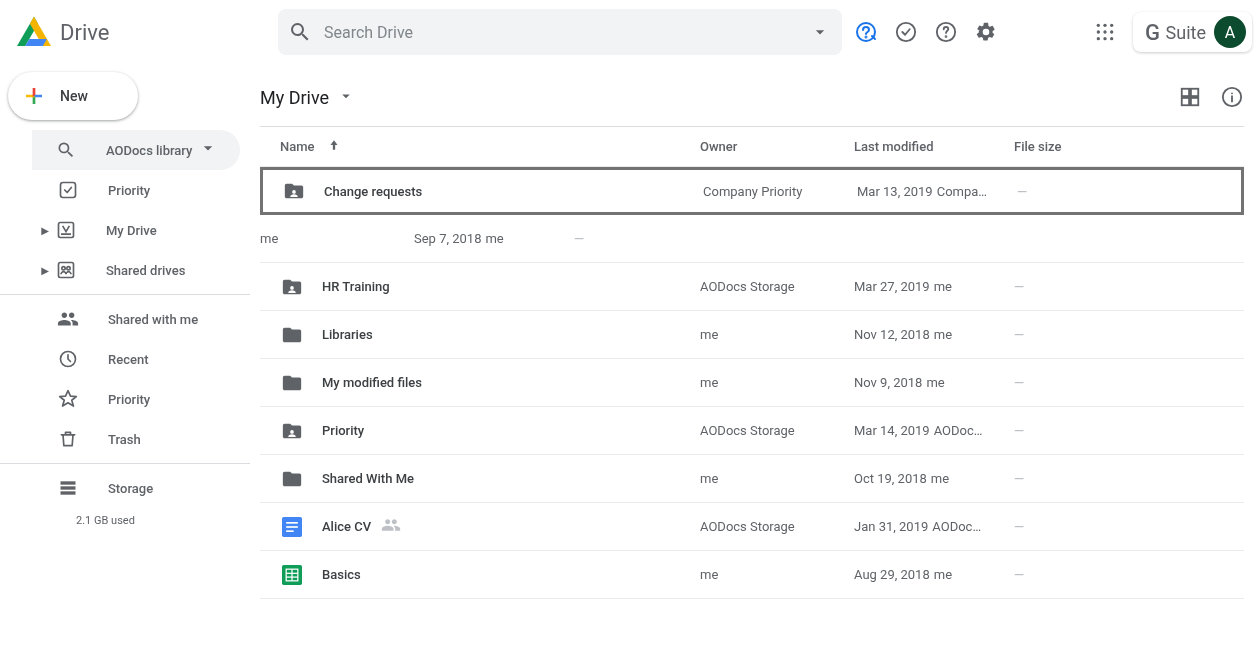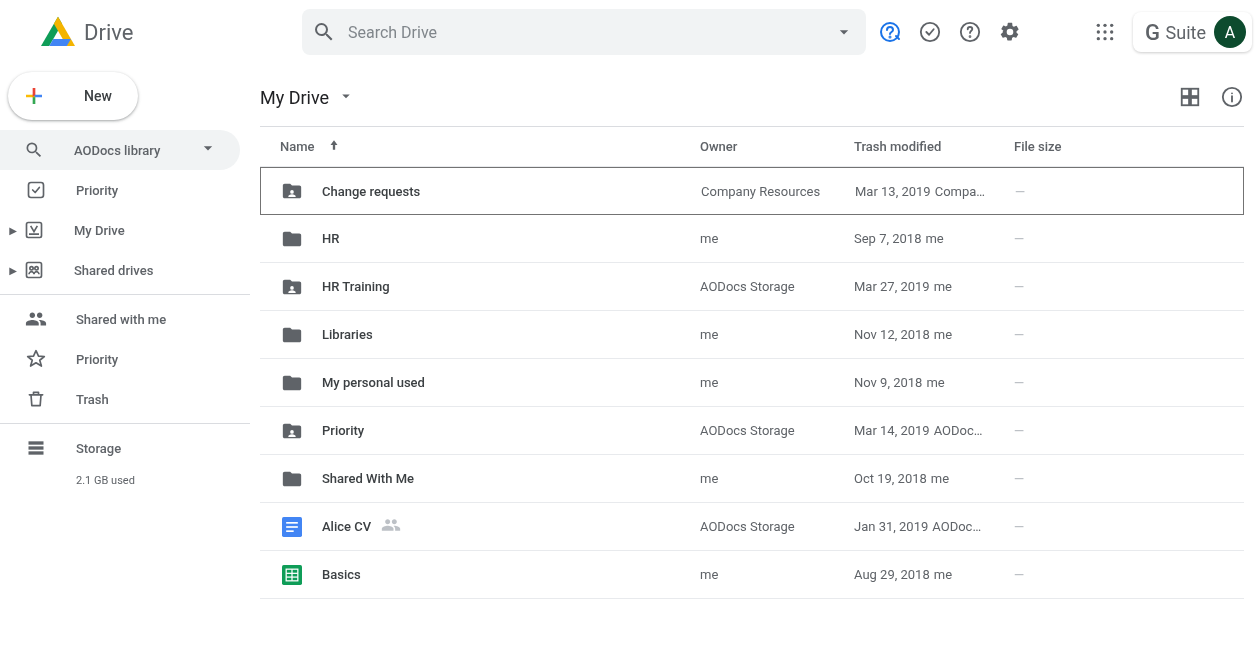"Drive" .header { margin-left: 24px -> none }
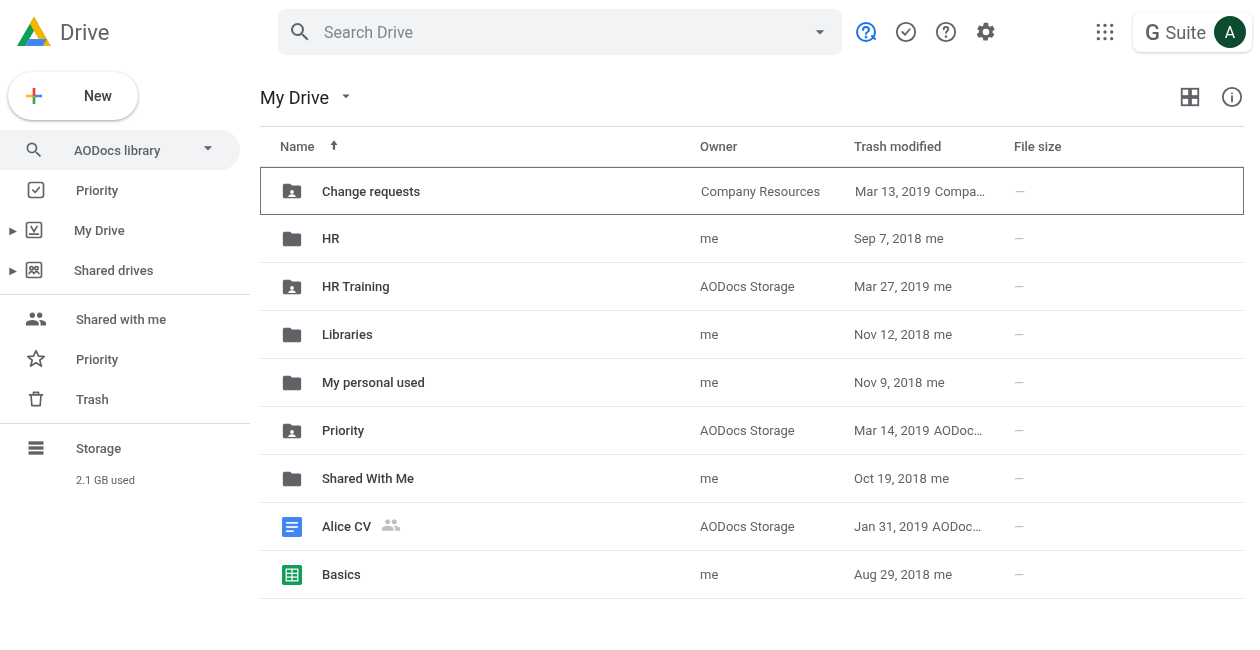"New" .new-btn { gap: 24px -> none }
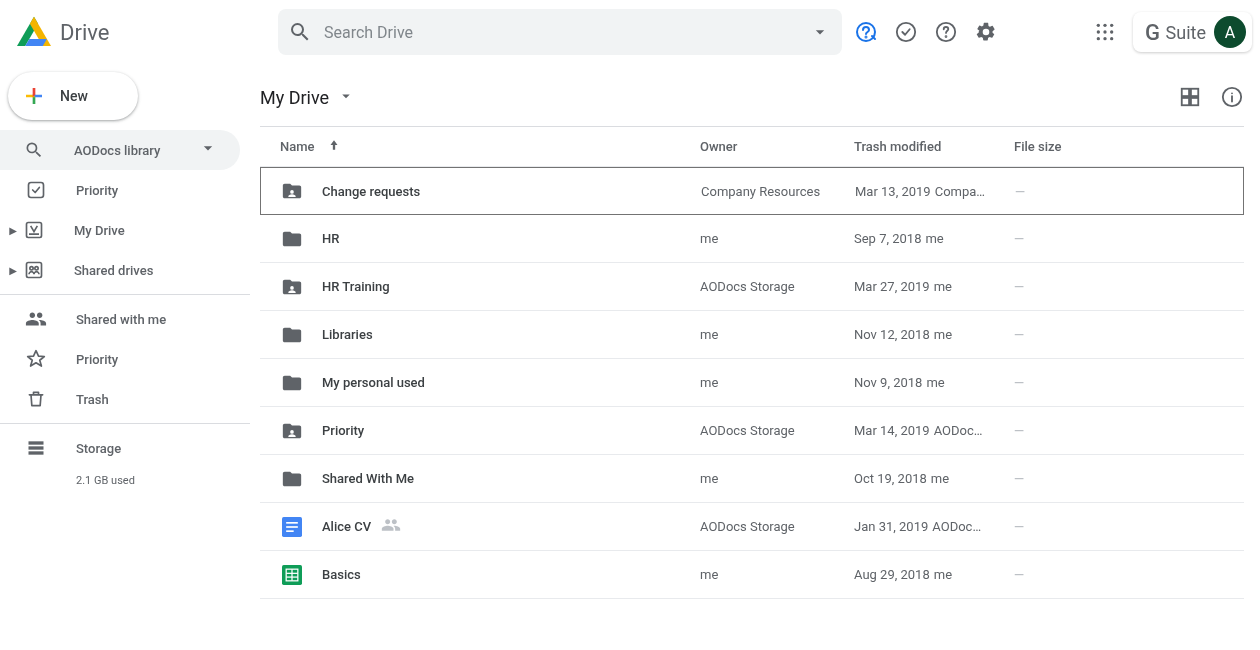"AODocs library" .nav-item { margin-left: none -> 32px }
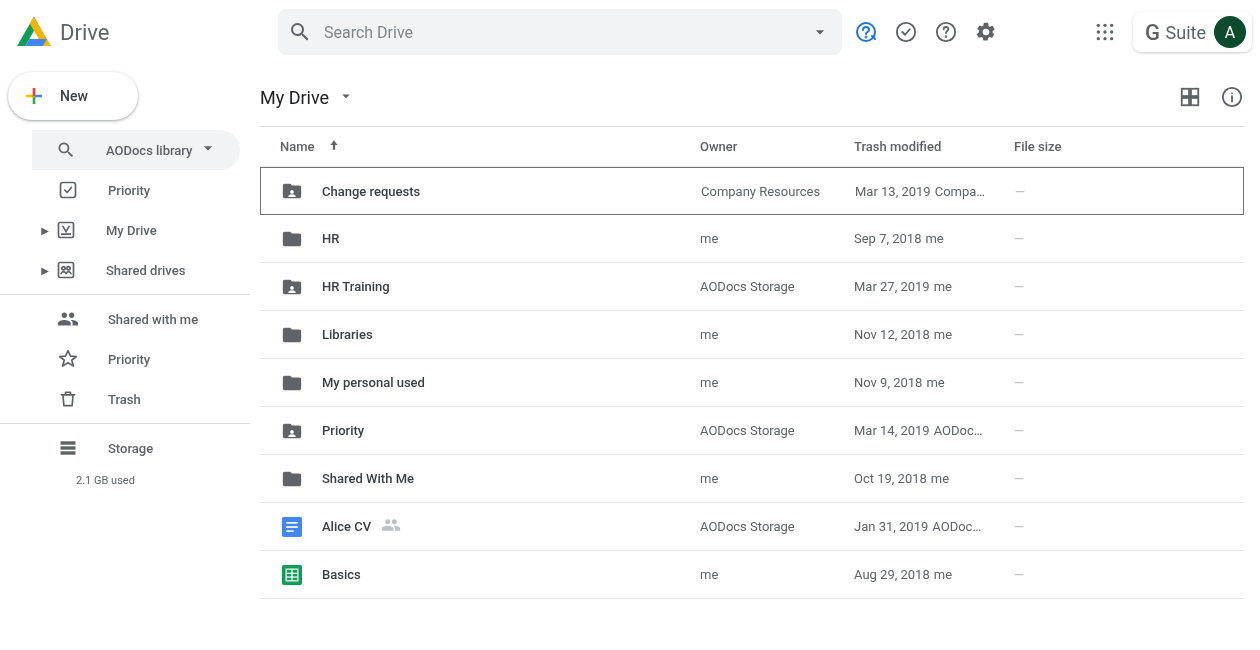"Trash modified" div.col-modified { text: Trash -> Last }
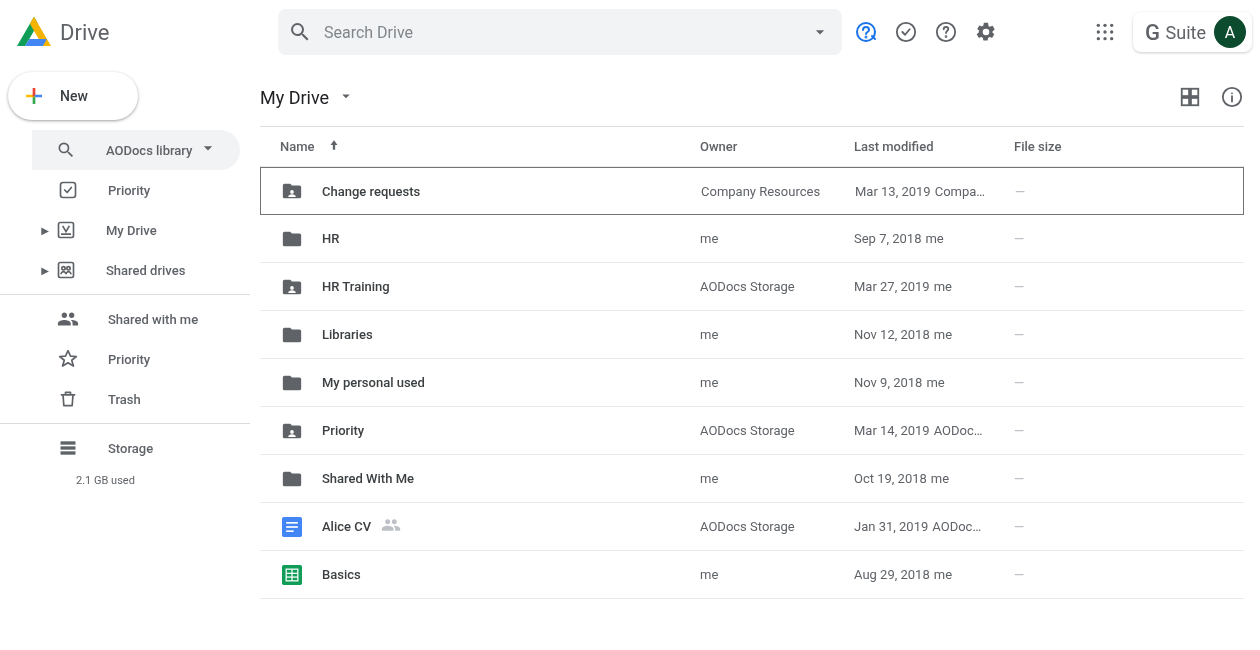"Change requests" .trow.selected { border: 1px solid #737373 -> 3px solid #737373 }
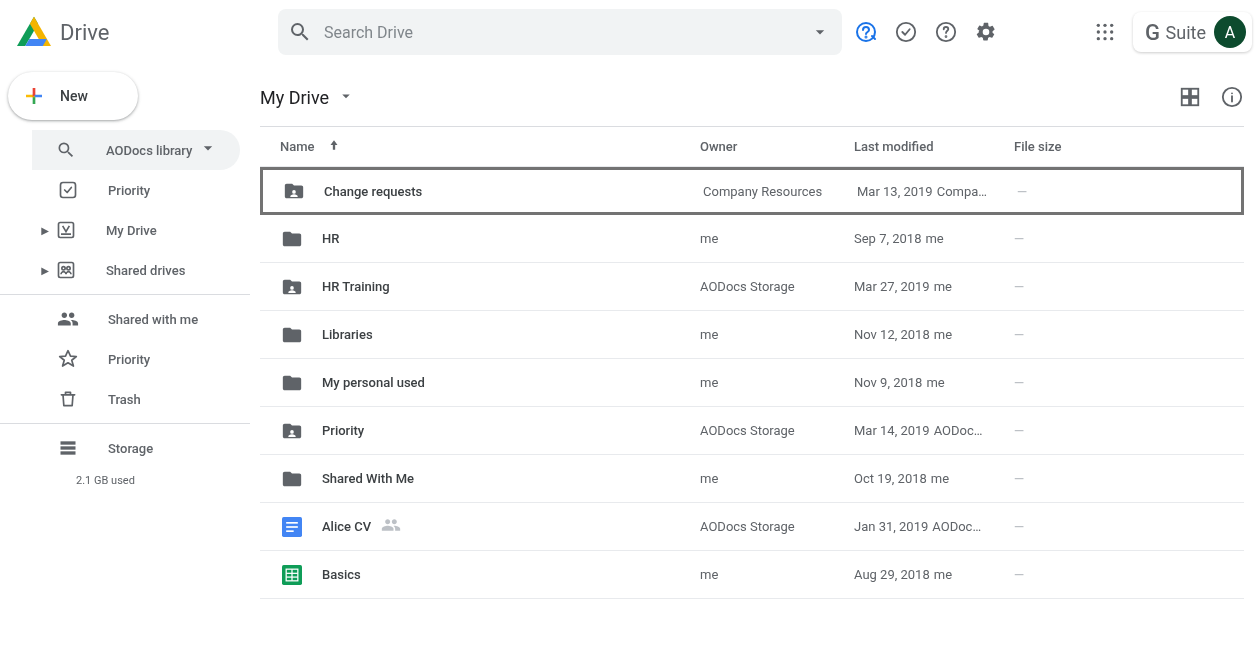"Company Resources" div.col-owner { text: Resources -> Priority }
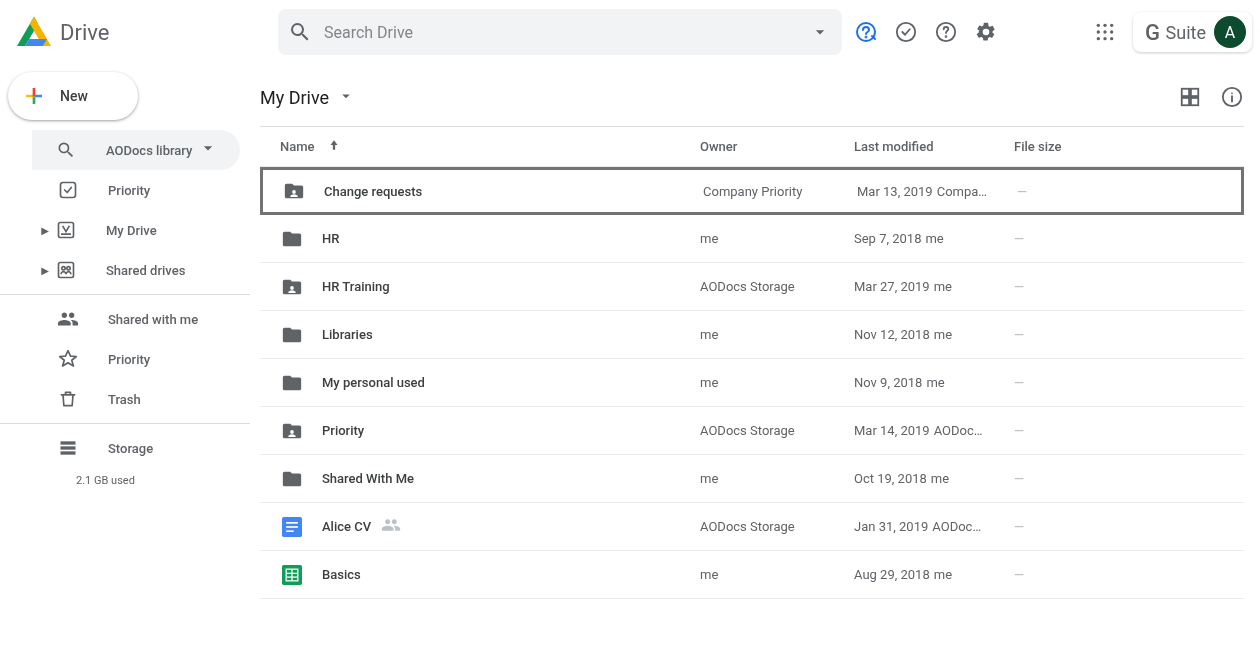"HR" div.col-name { html: <div> <div> <svg> <path></path> </svg> </div> <span>HR</span> </div> -> none }
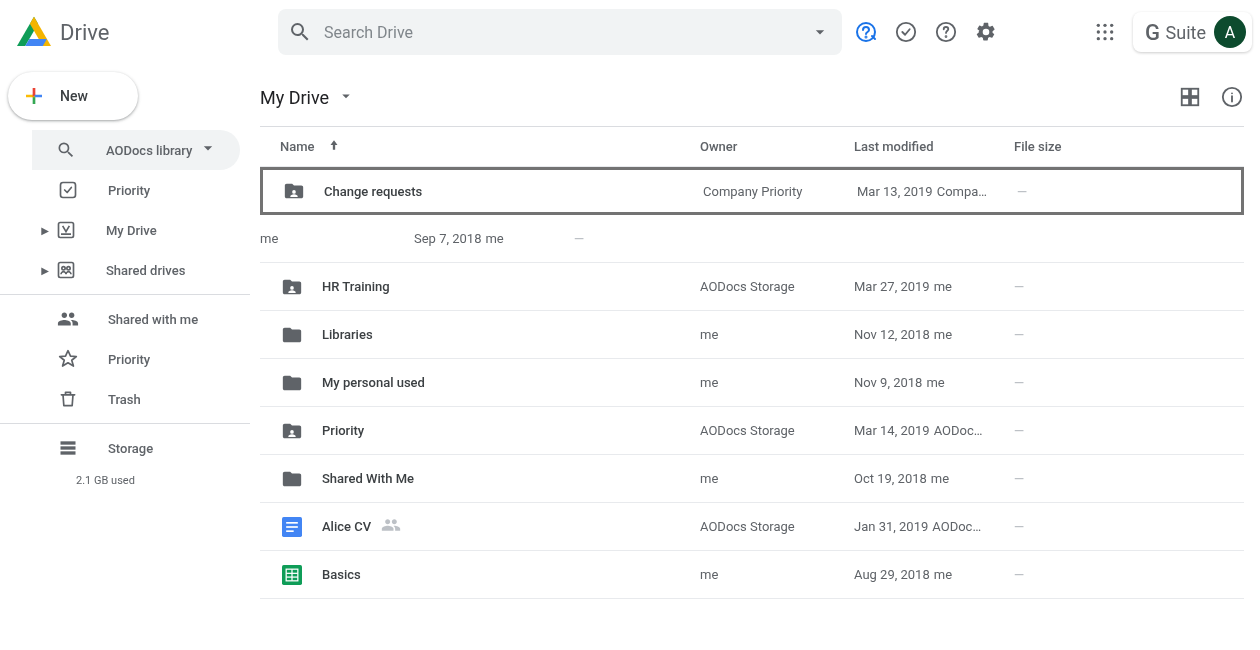"Recent" div.nav-item { html: none -> <div> <div> <svg> <circle></circle> <path></path> </svg> </div> <div>Recent</div> </div> }
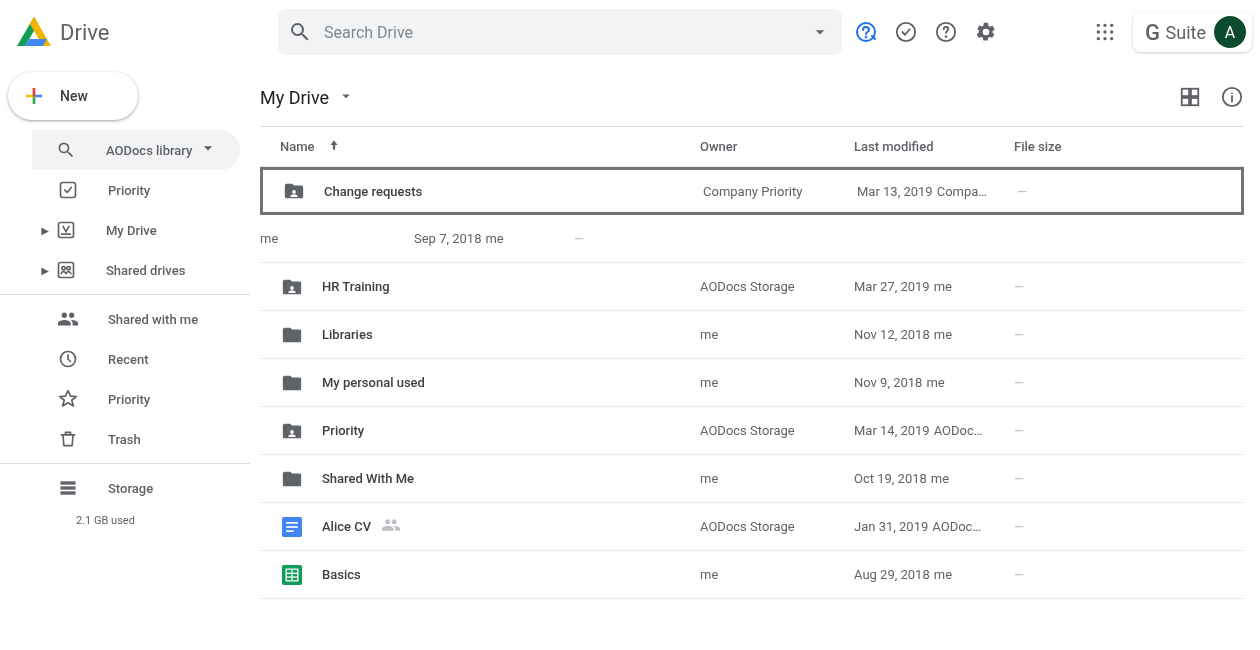"My personal used" span.file-name { text: personal used -> modified files }
